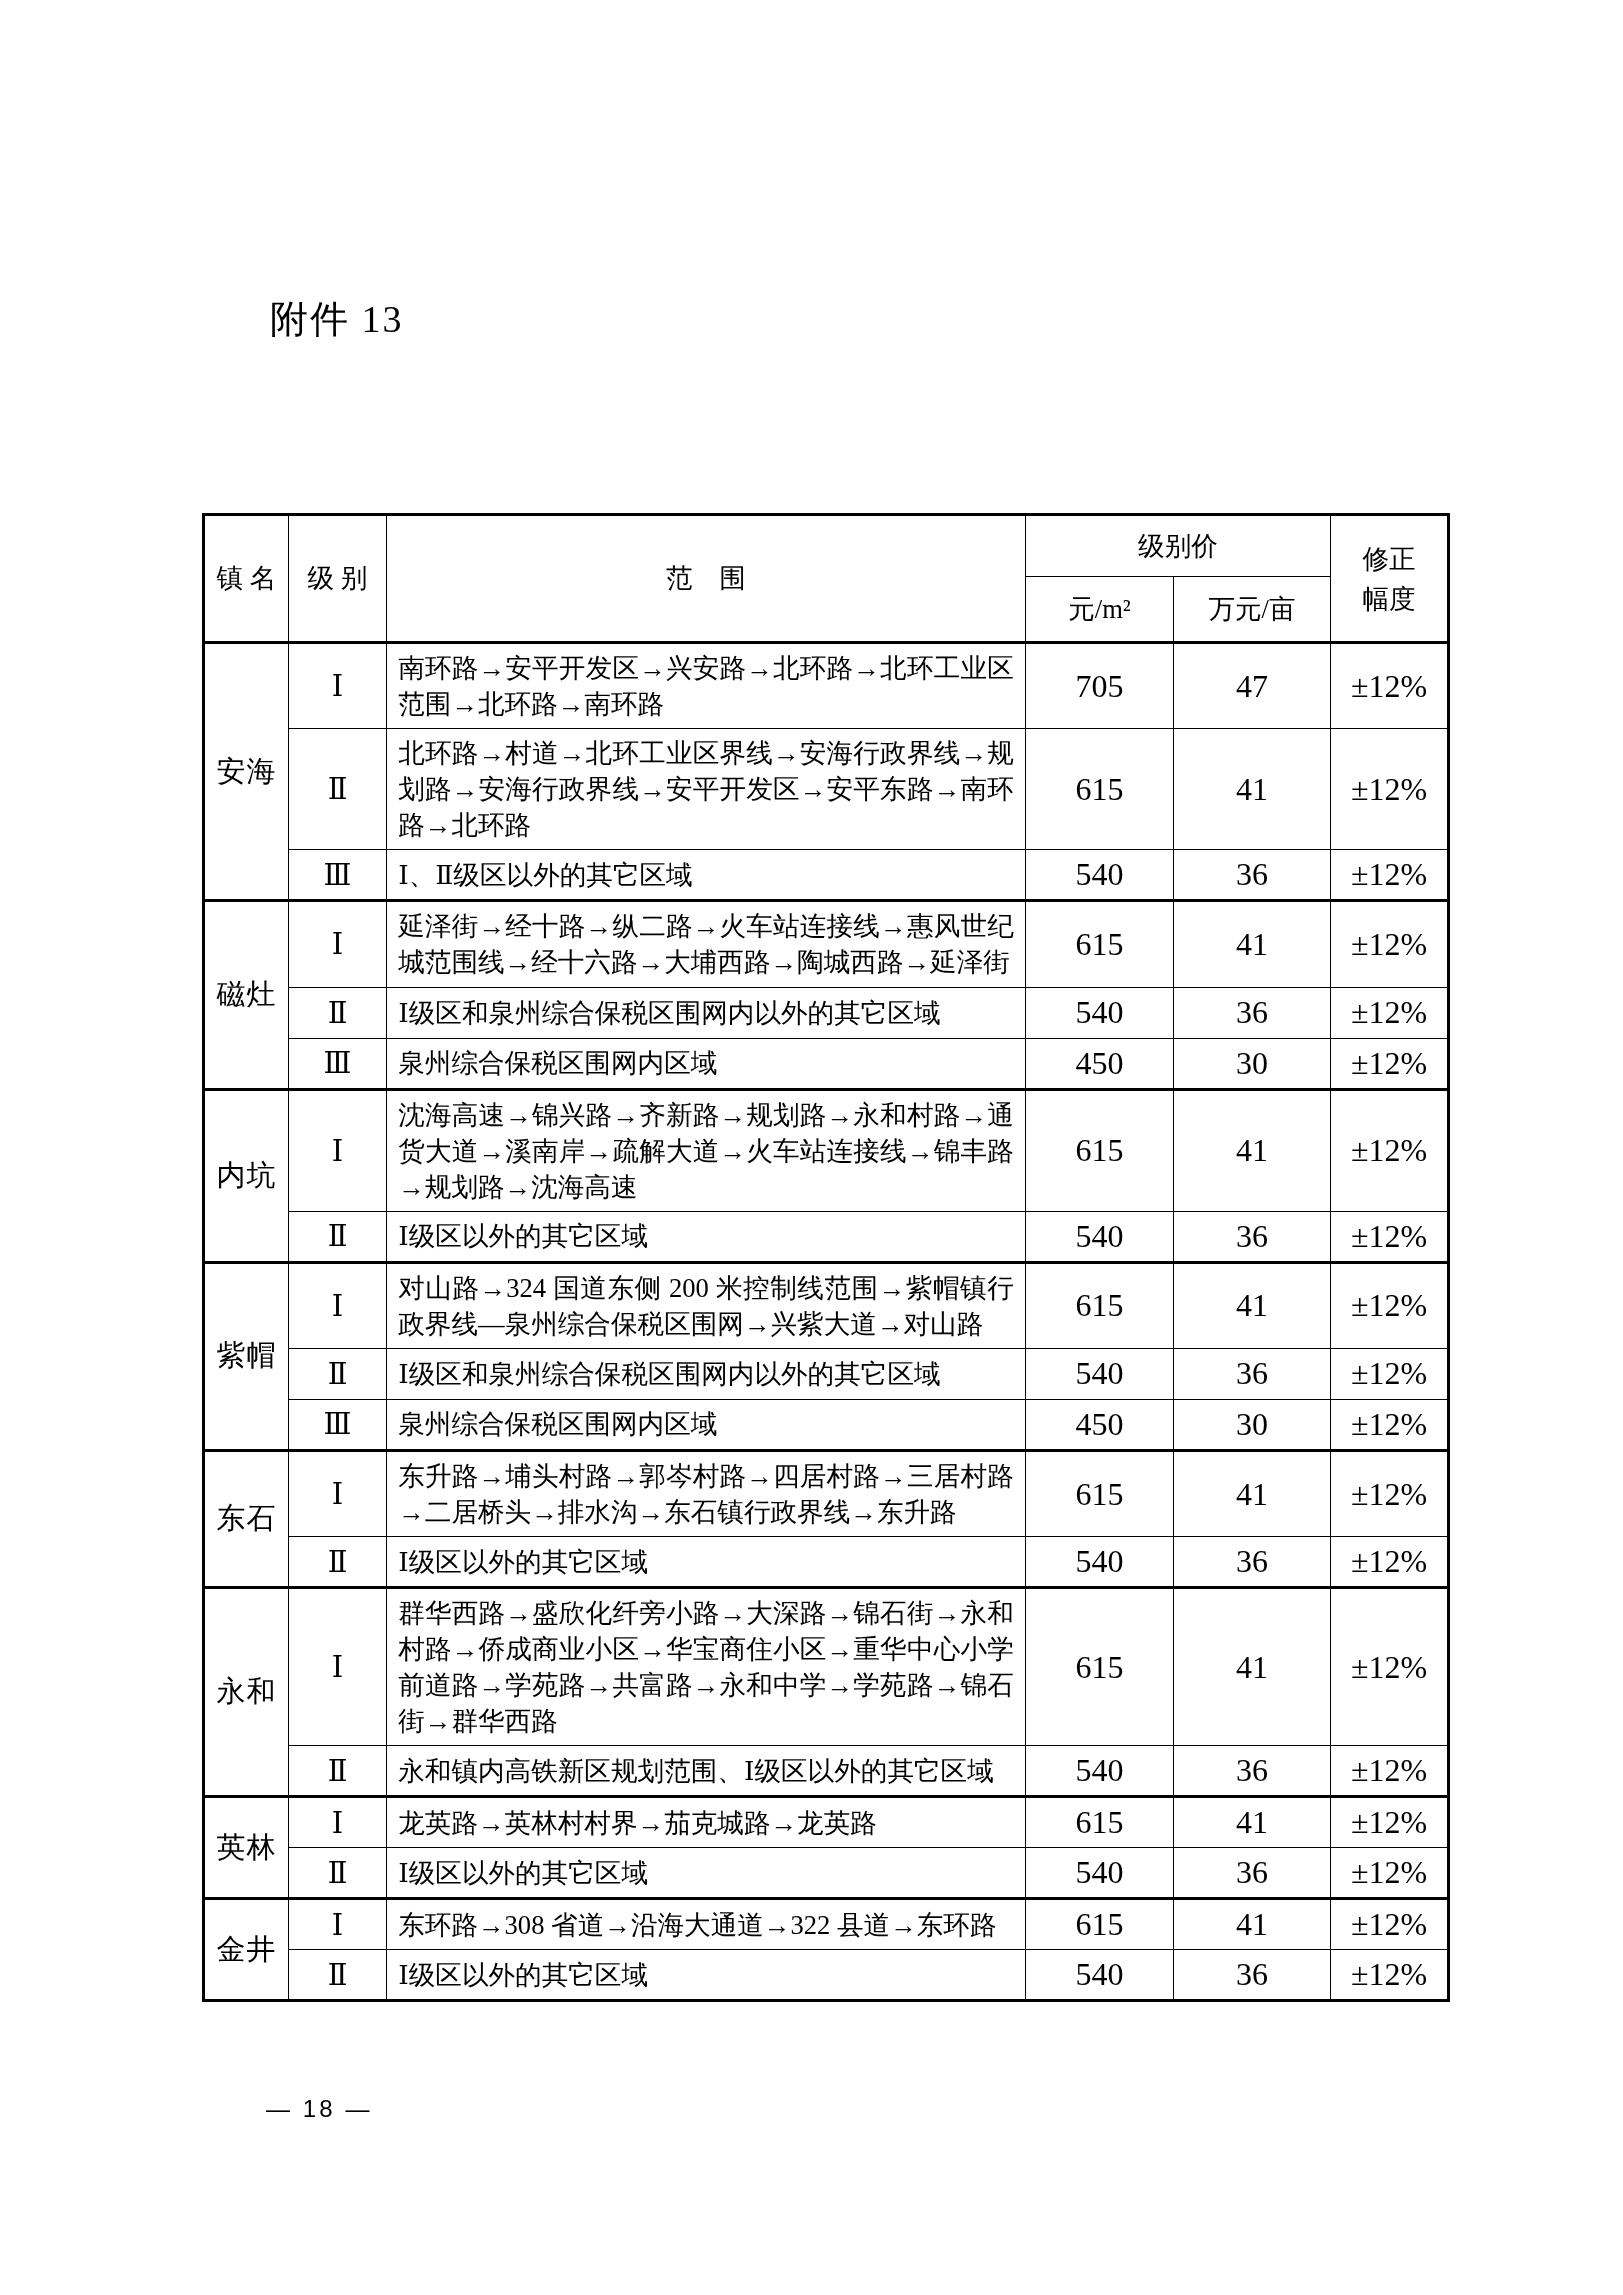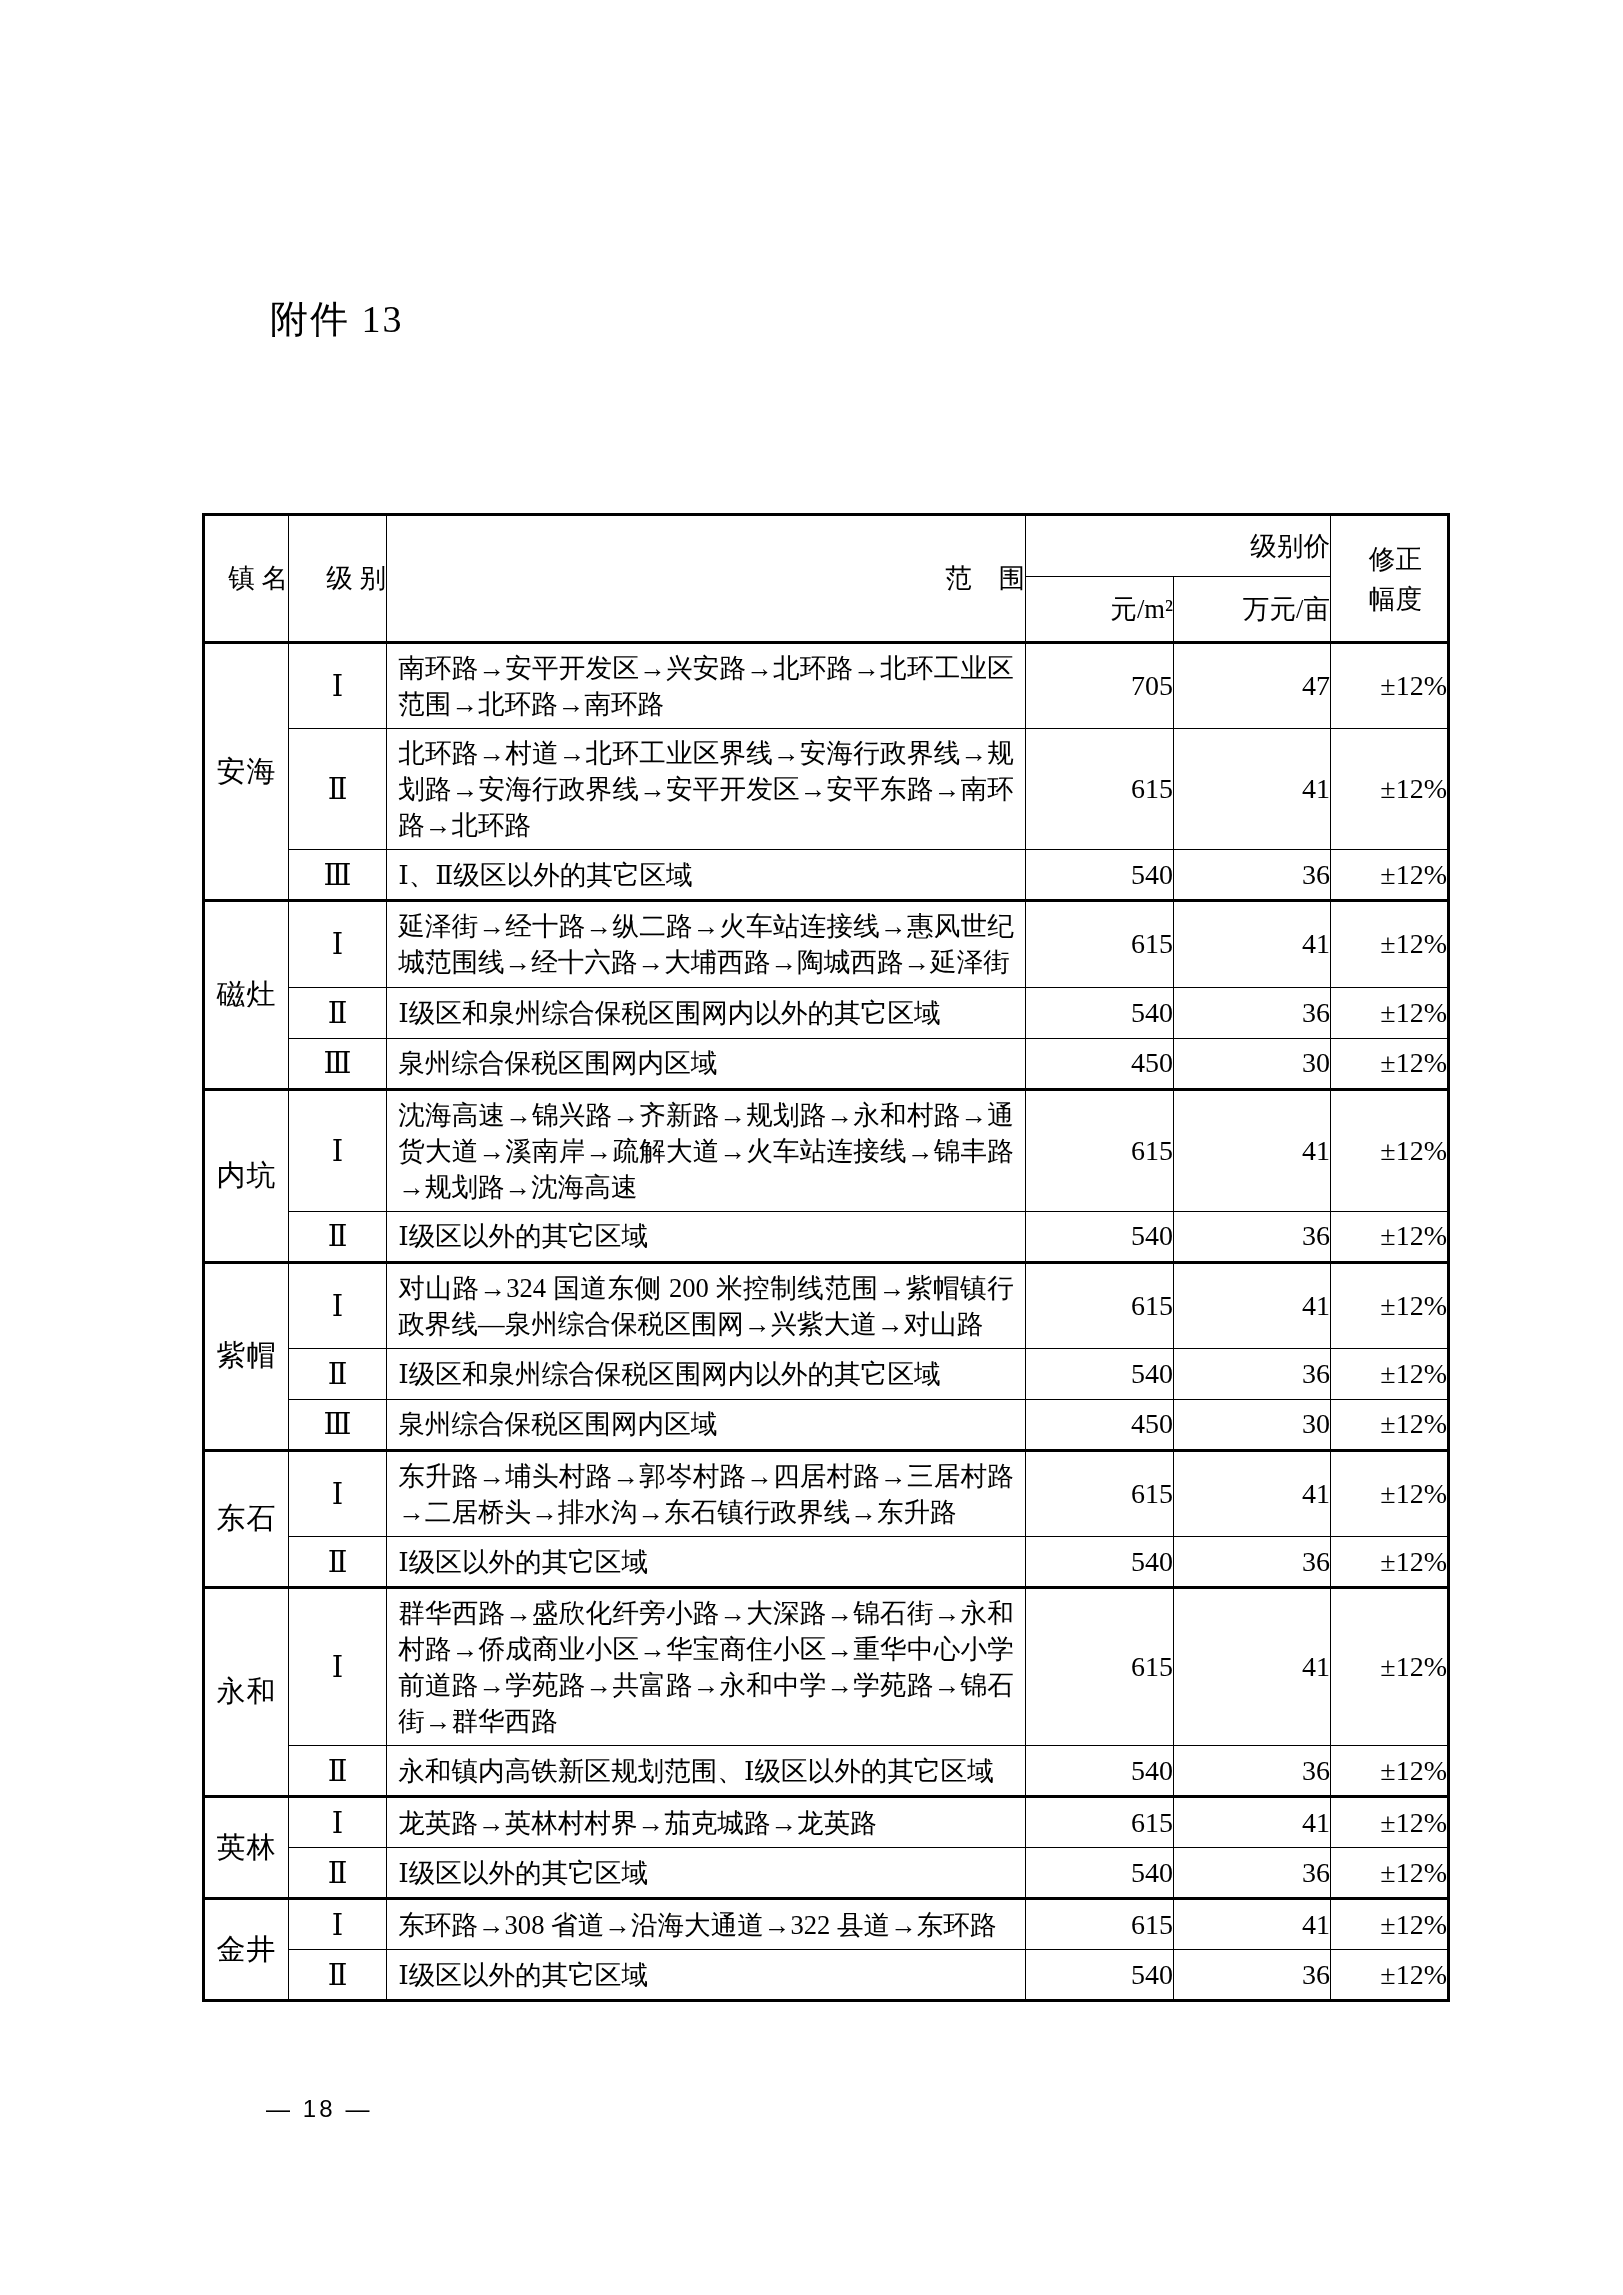"级别价" .price-table thead th { text-align: right -> center }
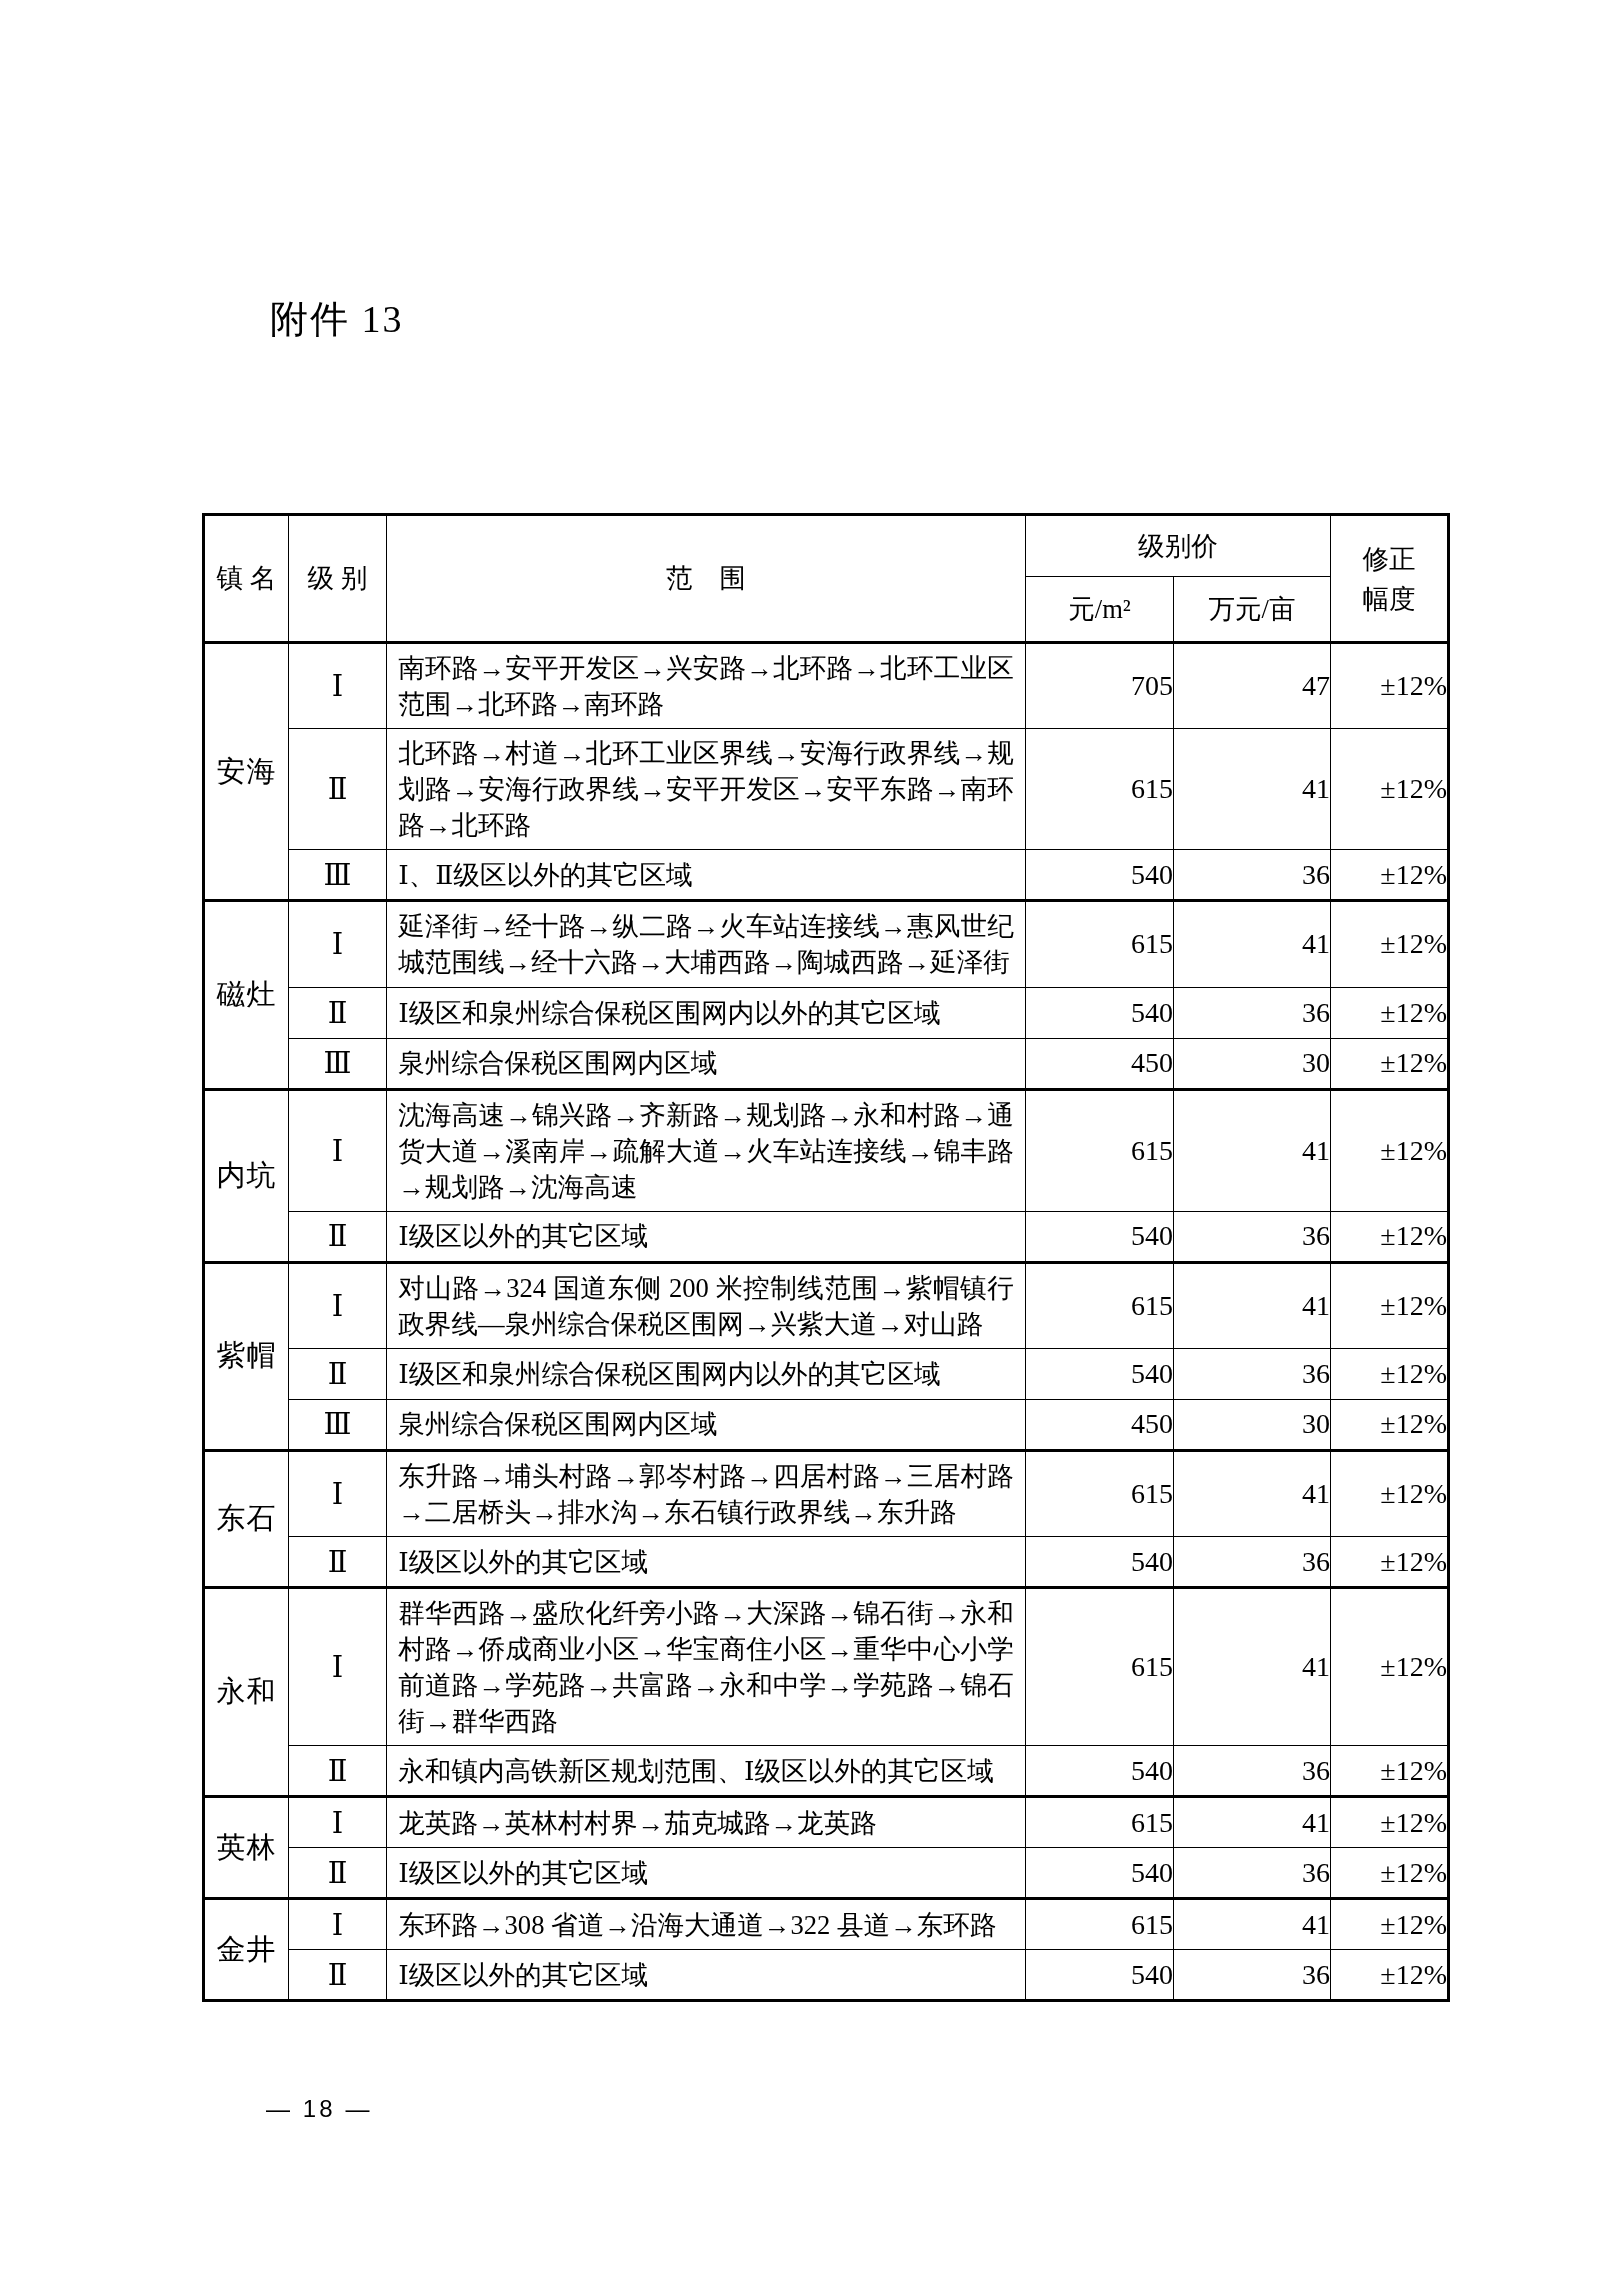"705" td.num-cell, td.adj-cell { font-size: 28px -> 32px; text-align: right -> center }
